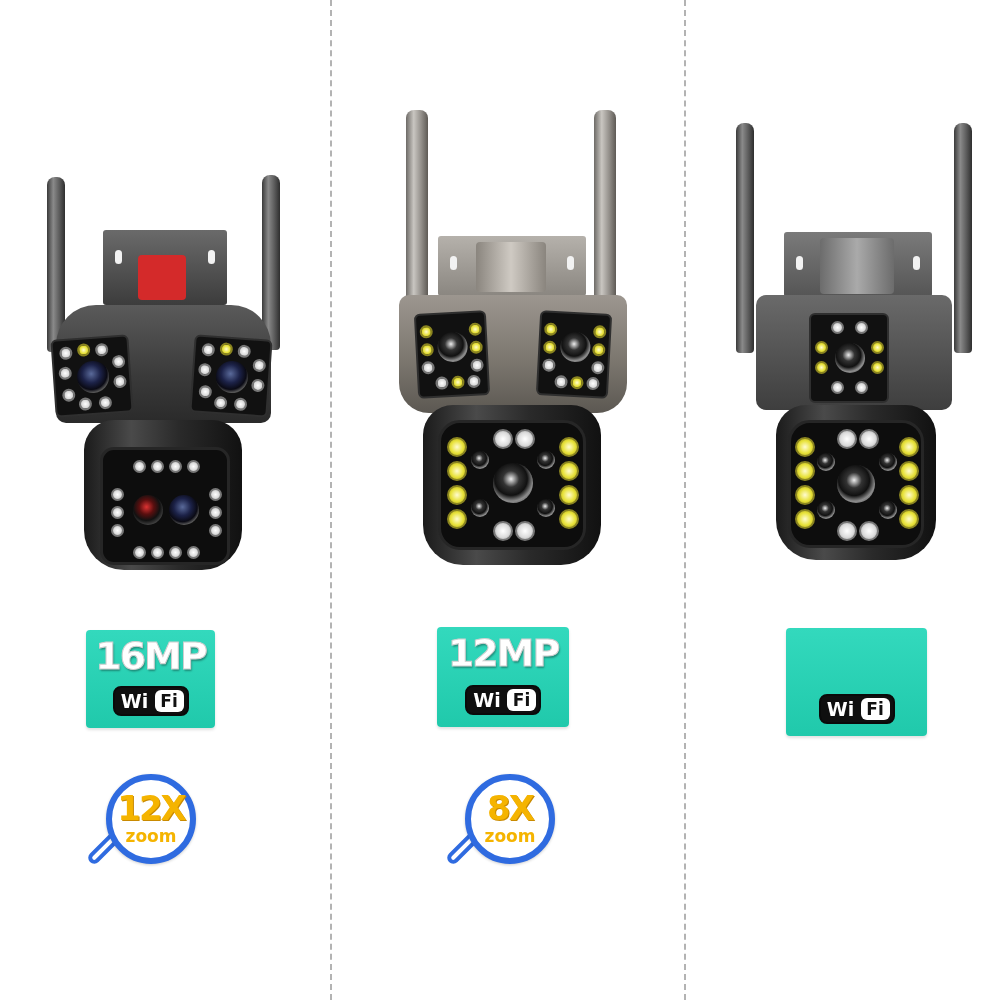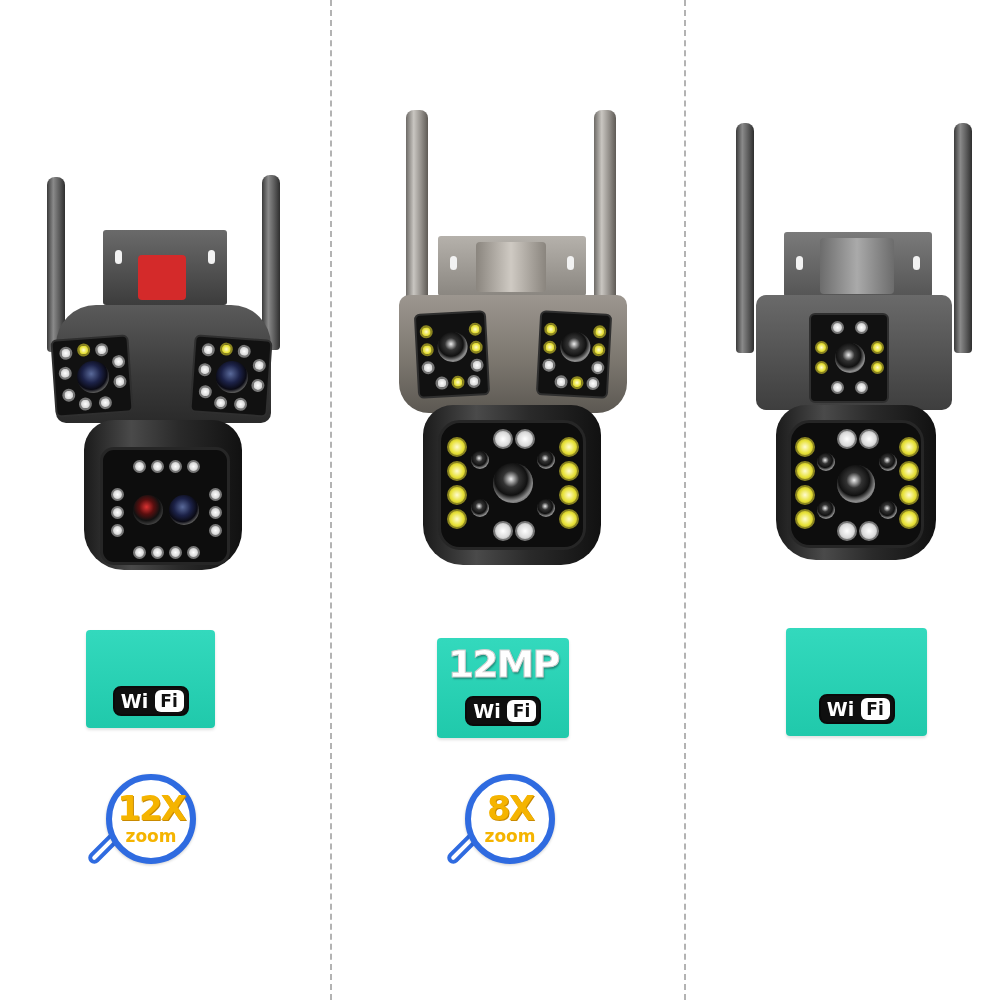"16MP" div.mp-text { html: none -> <div>16MP</div> }
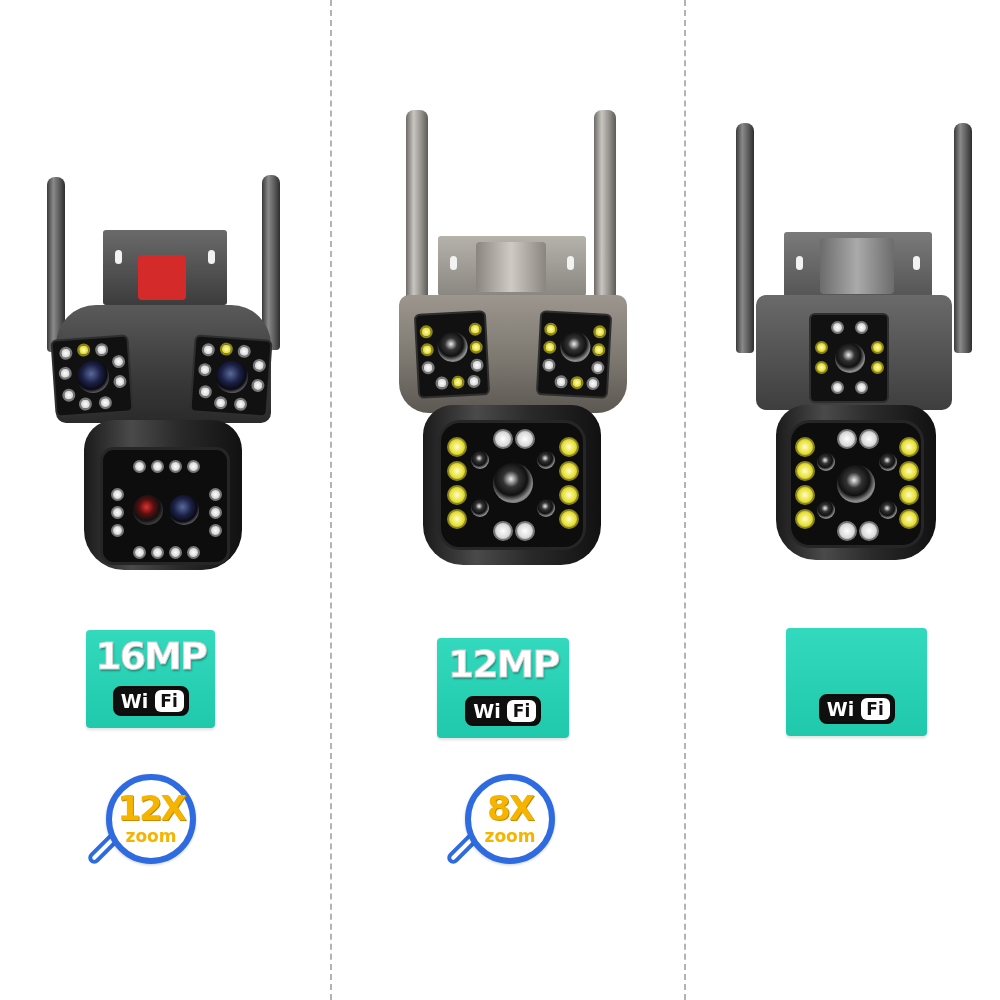"12MP" div.mp-badge { margin-top: 11px -> none }
